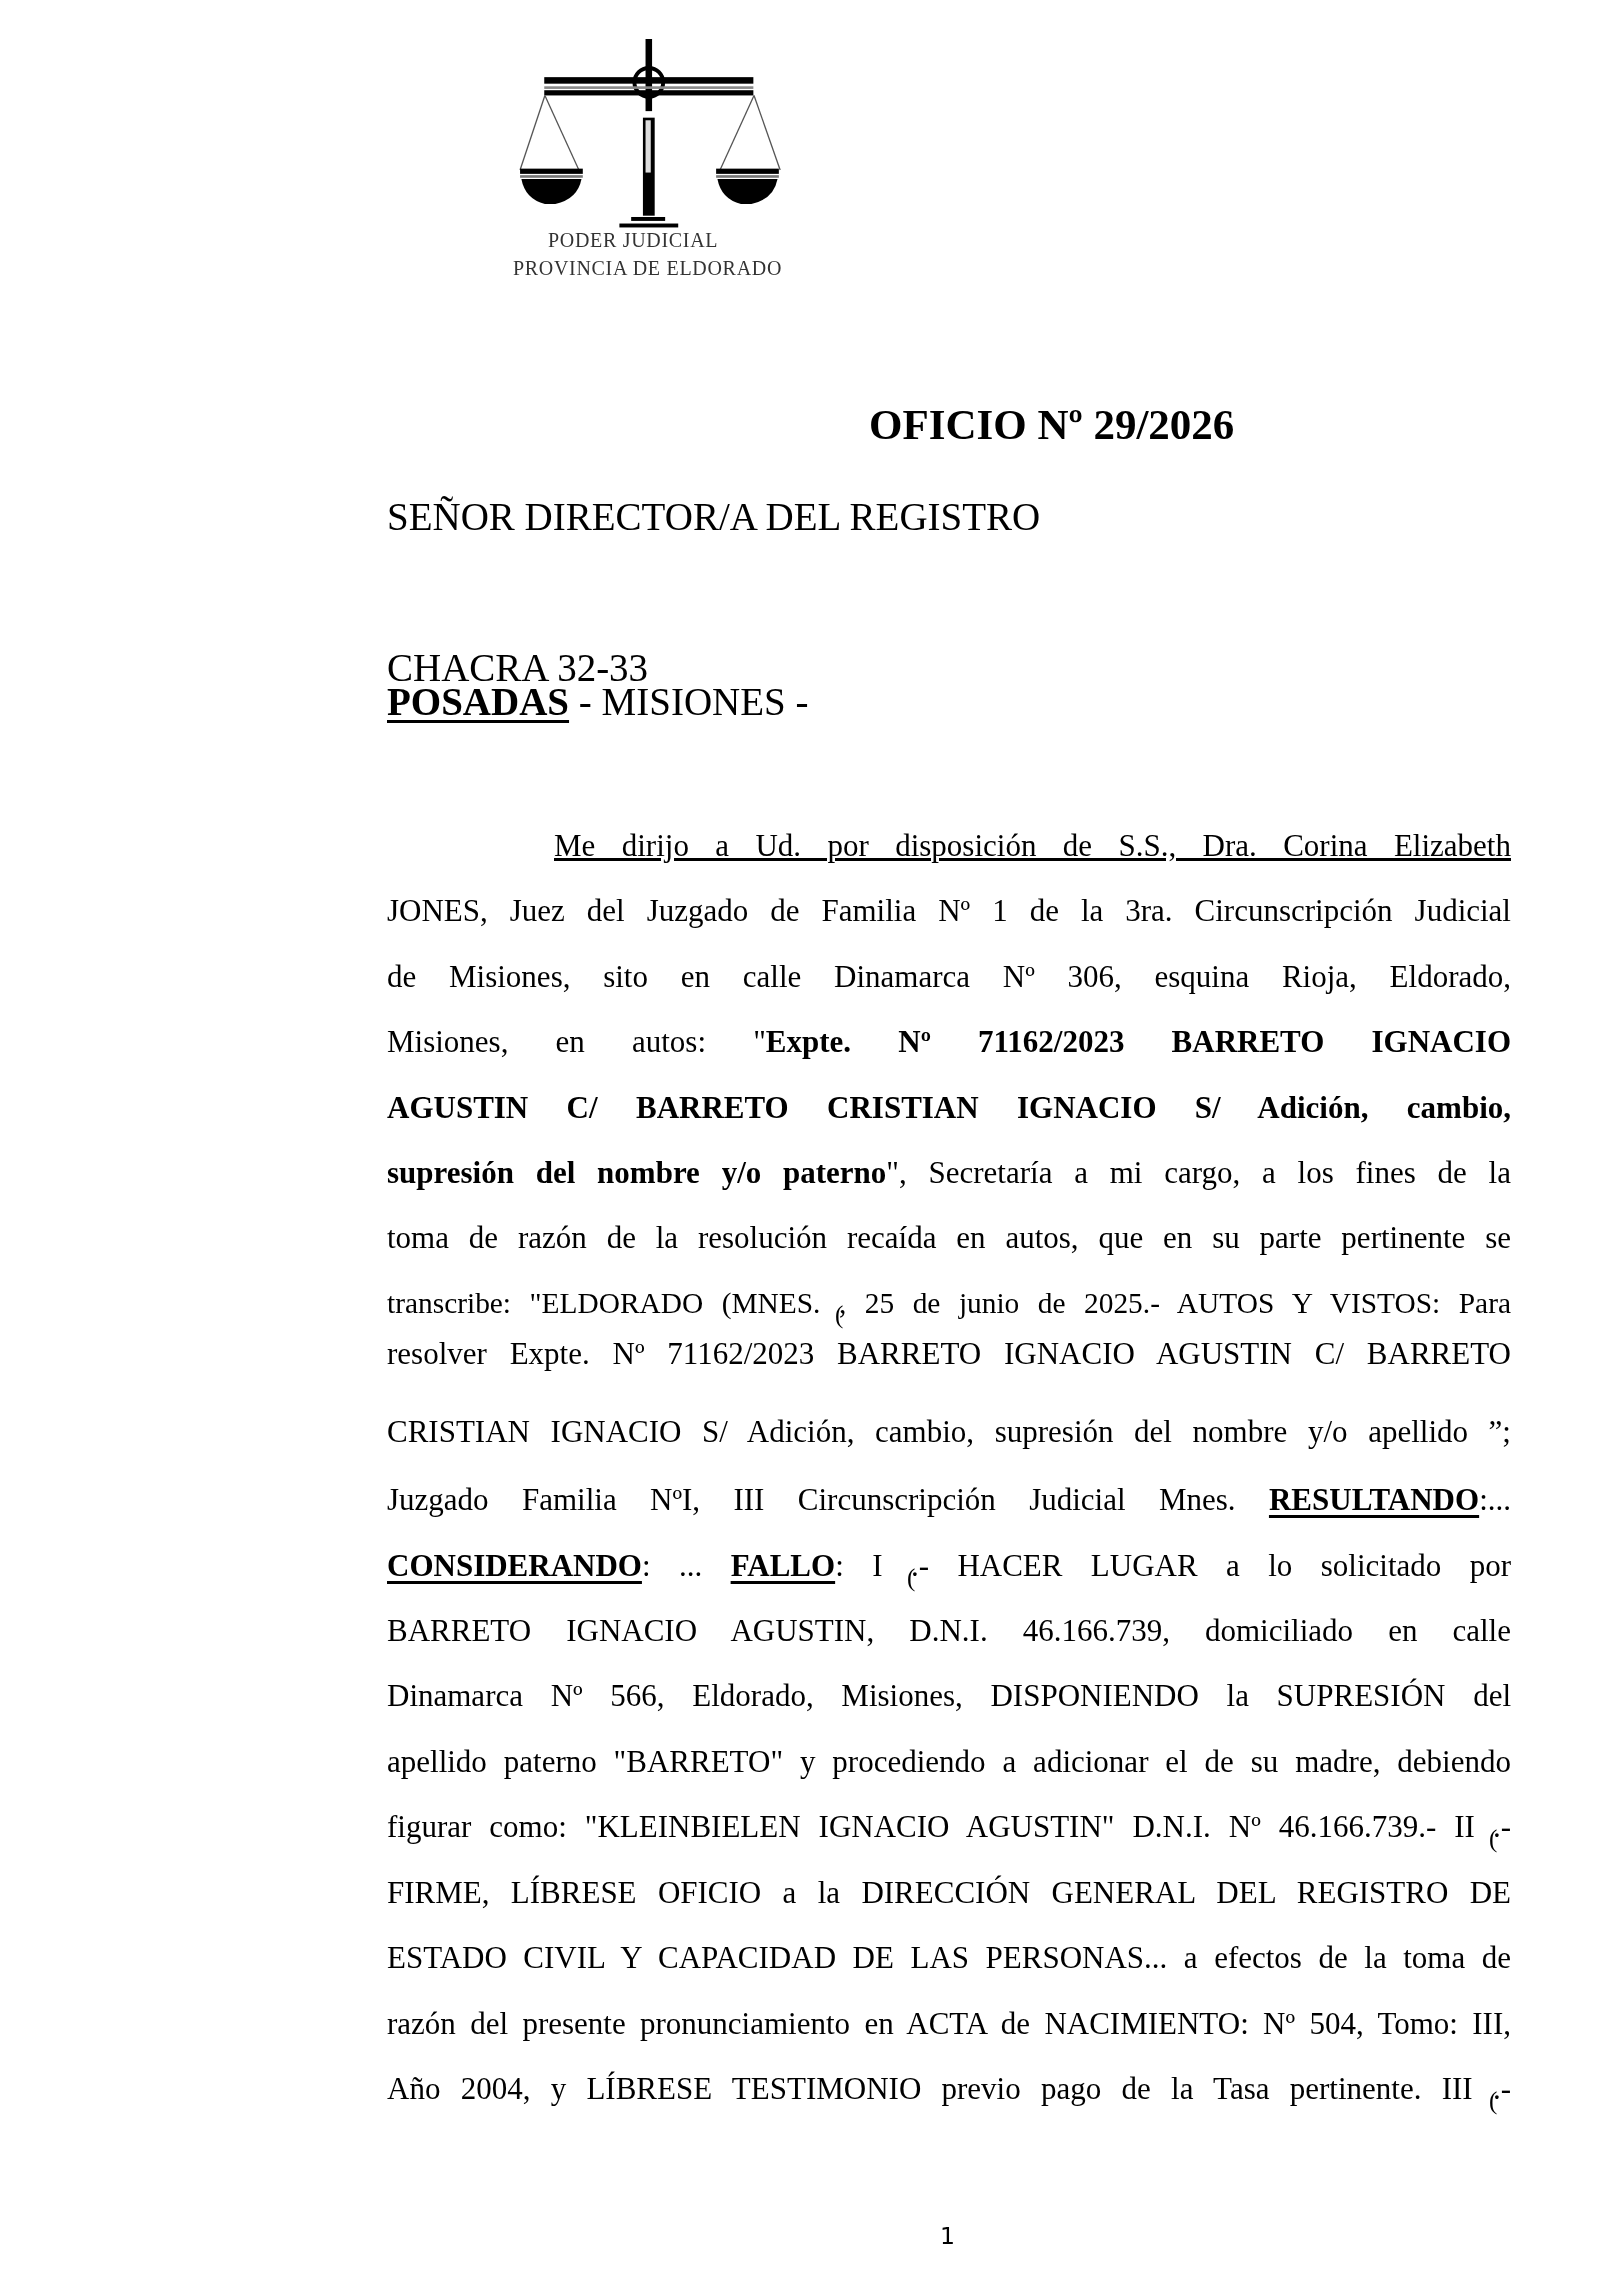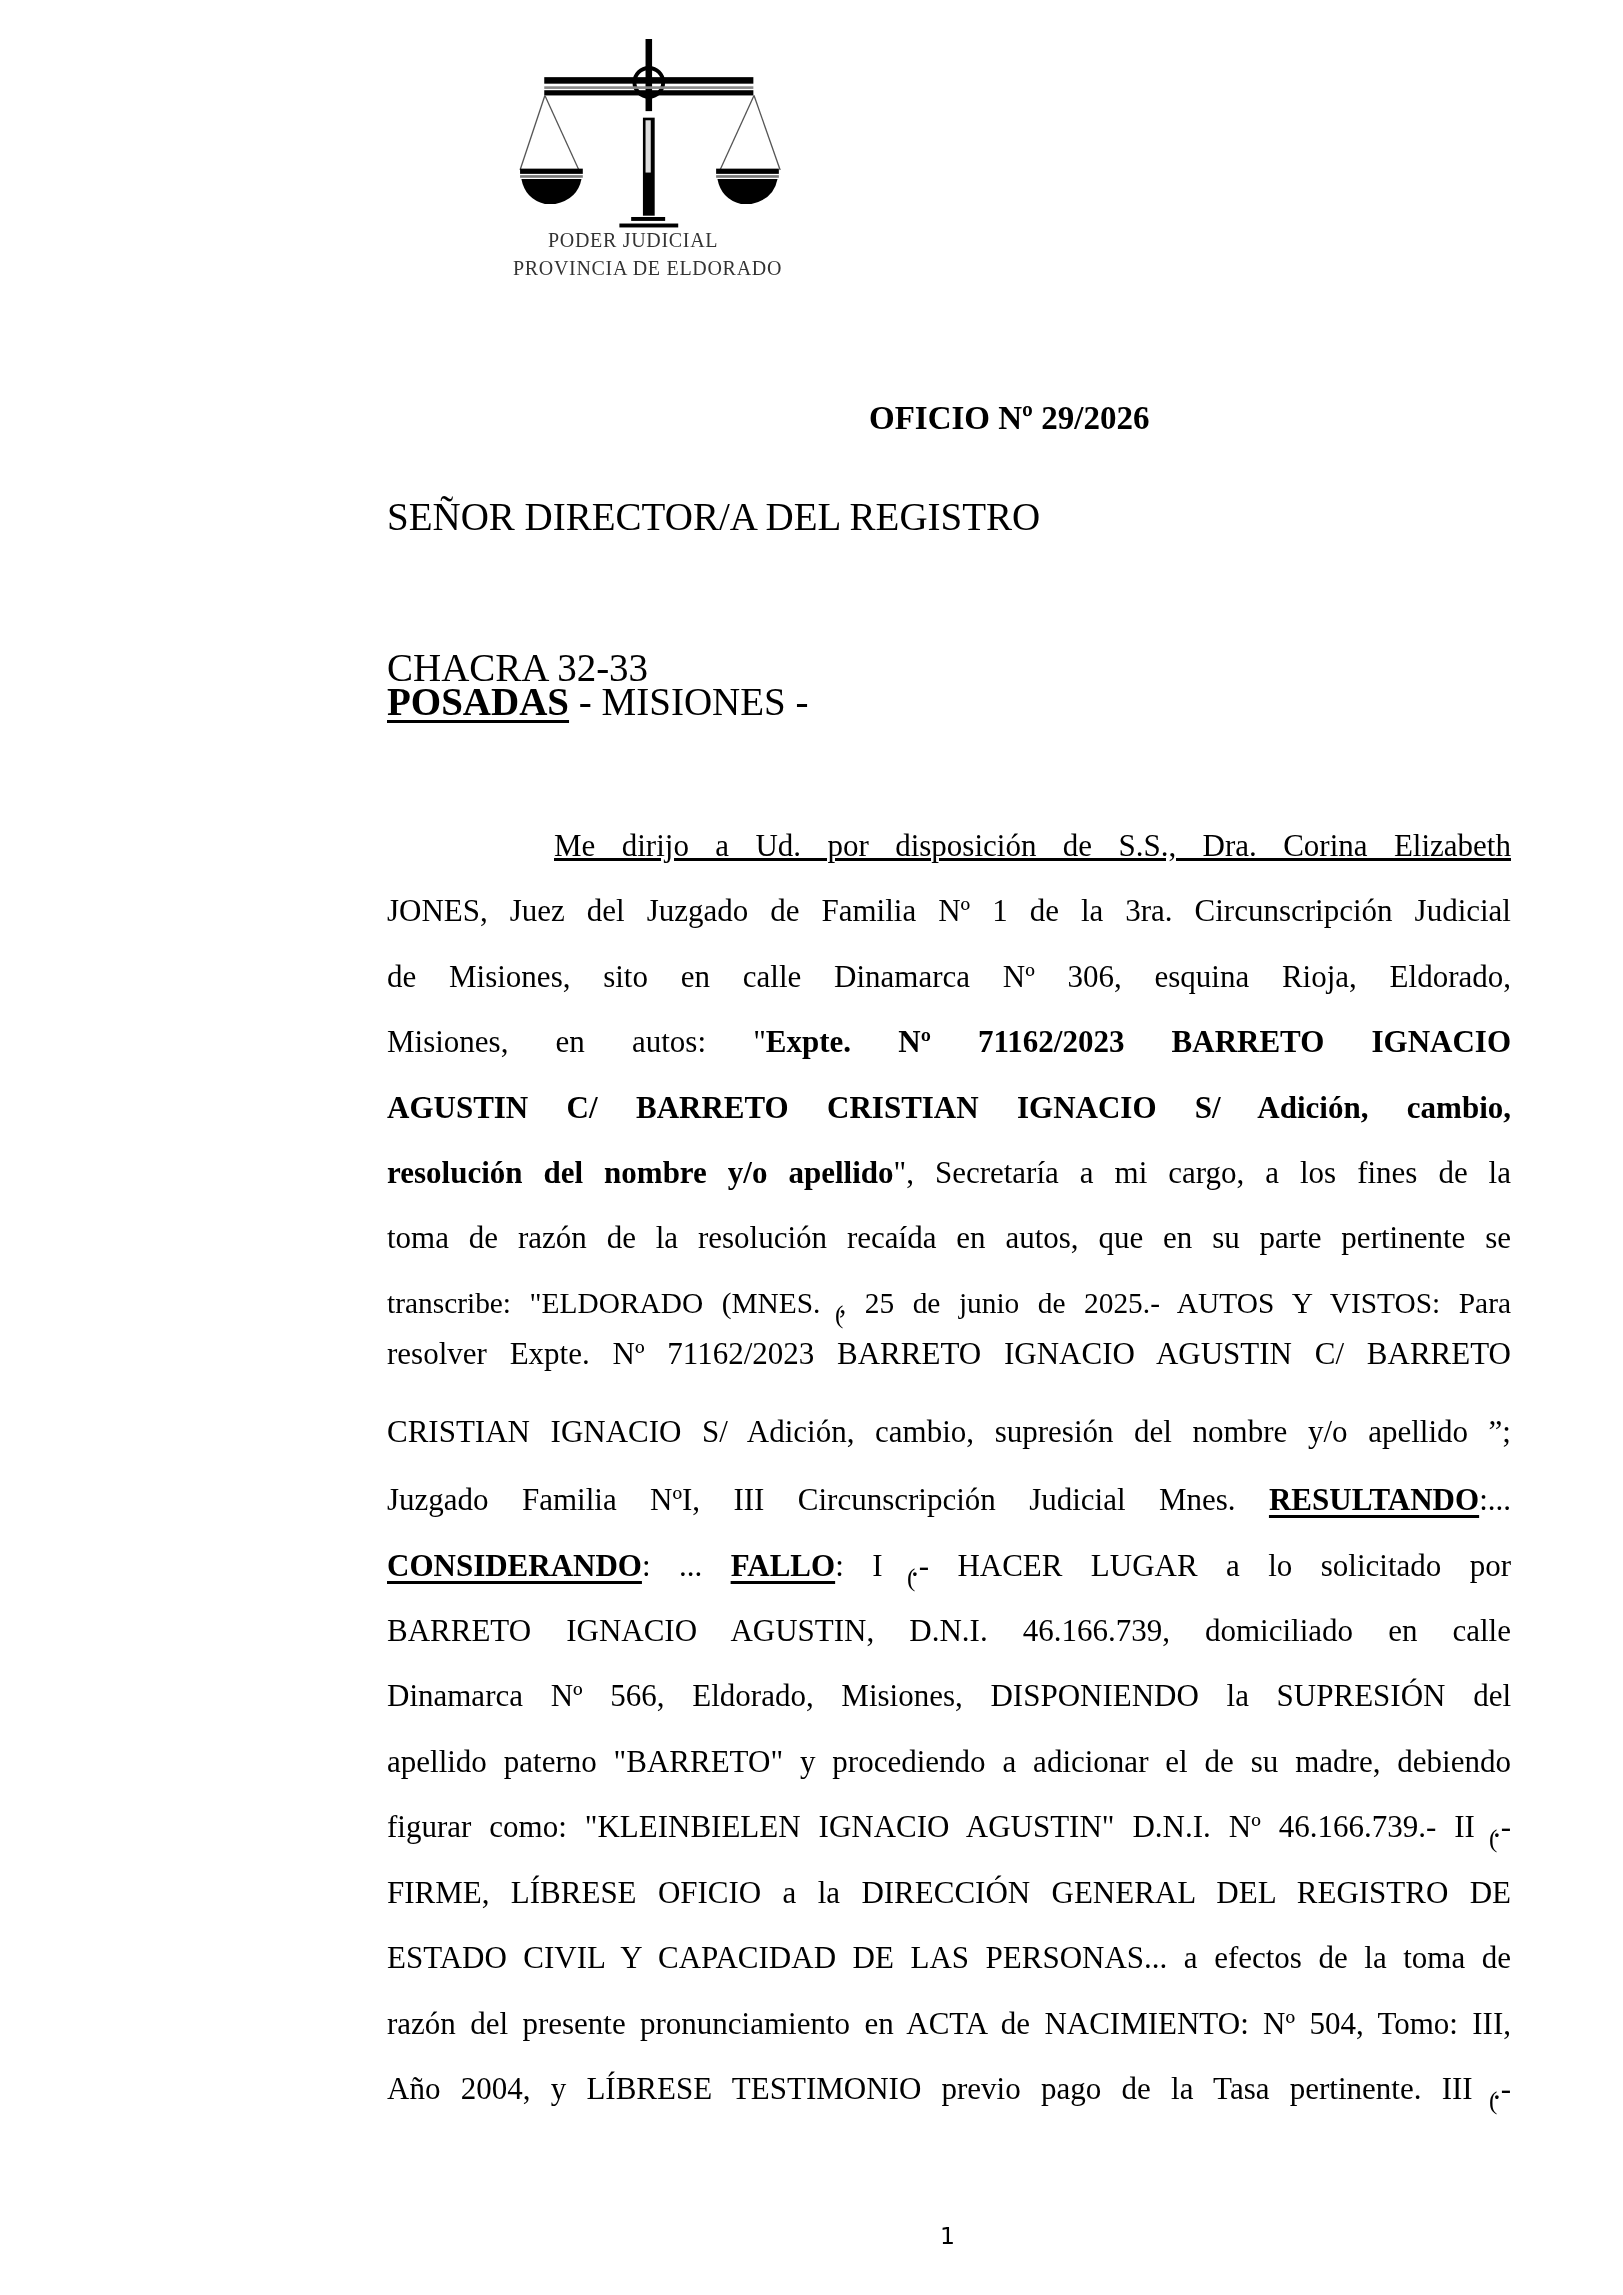"OFICIO Nº 29/2026" .title { font-size: 33px -> 43px }
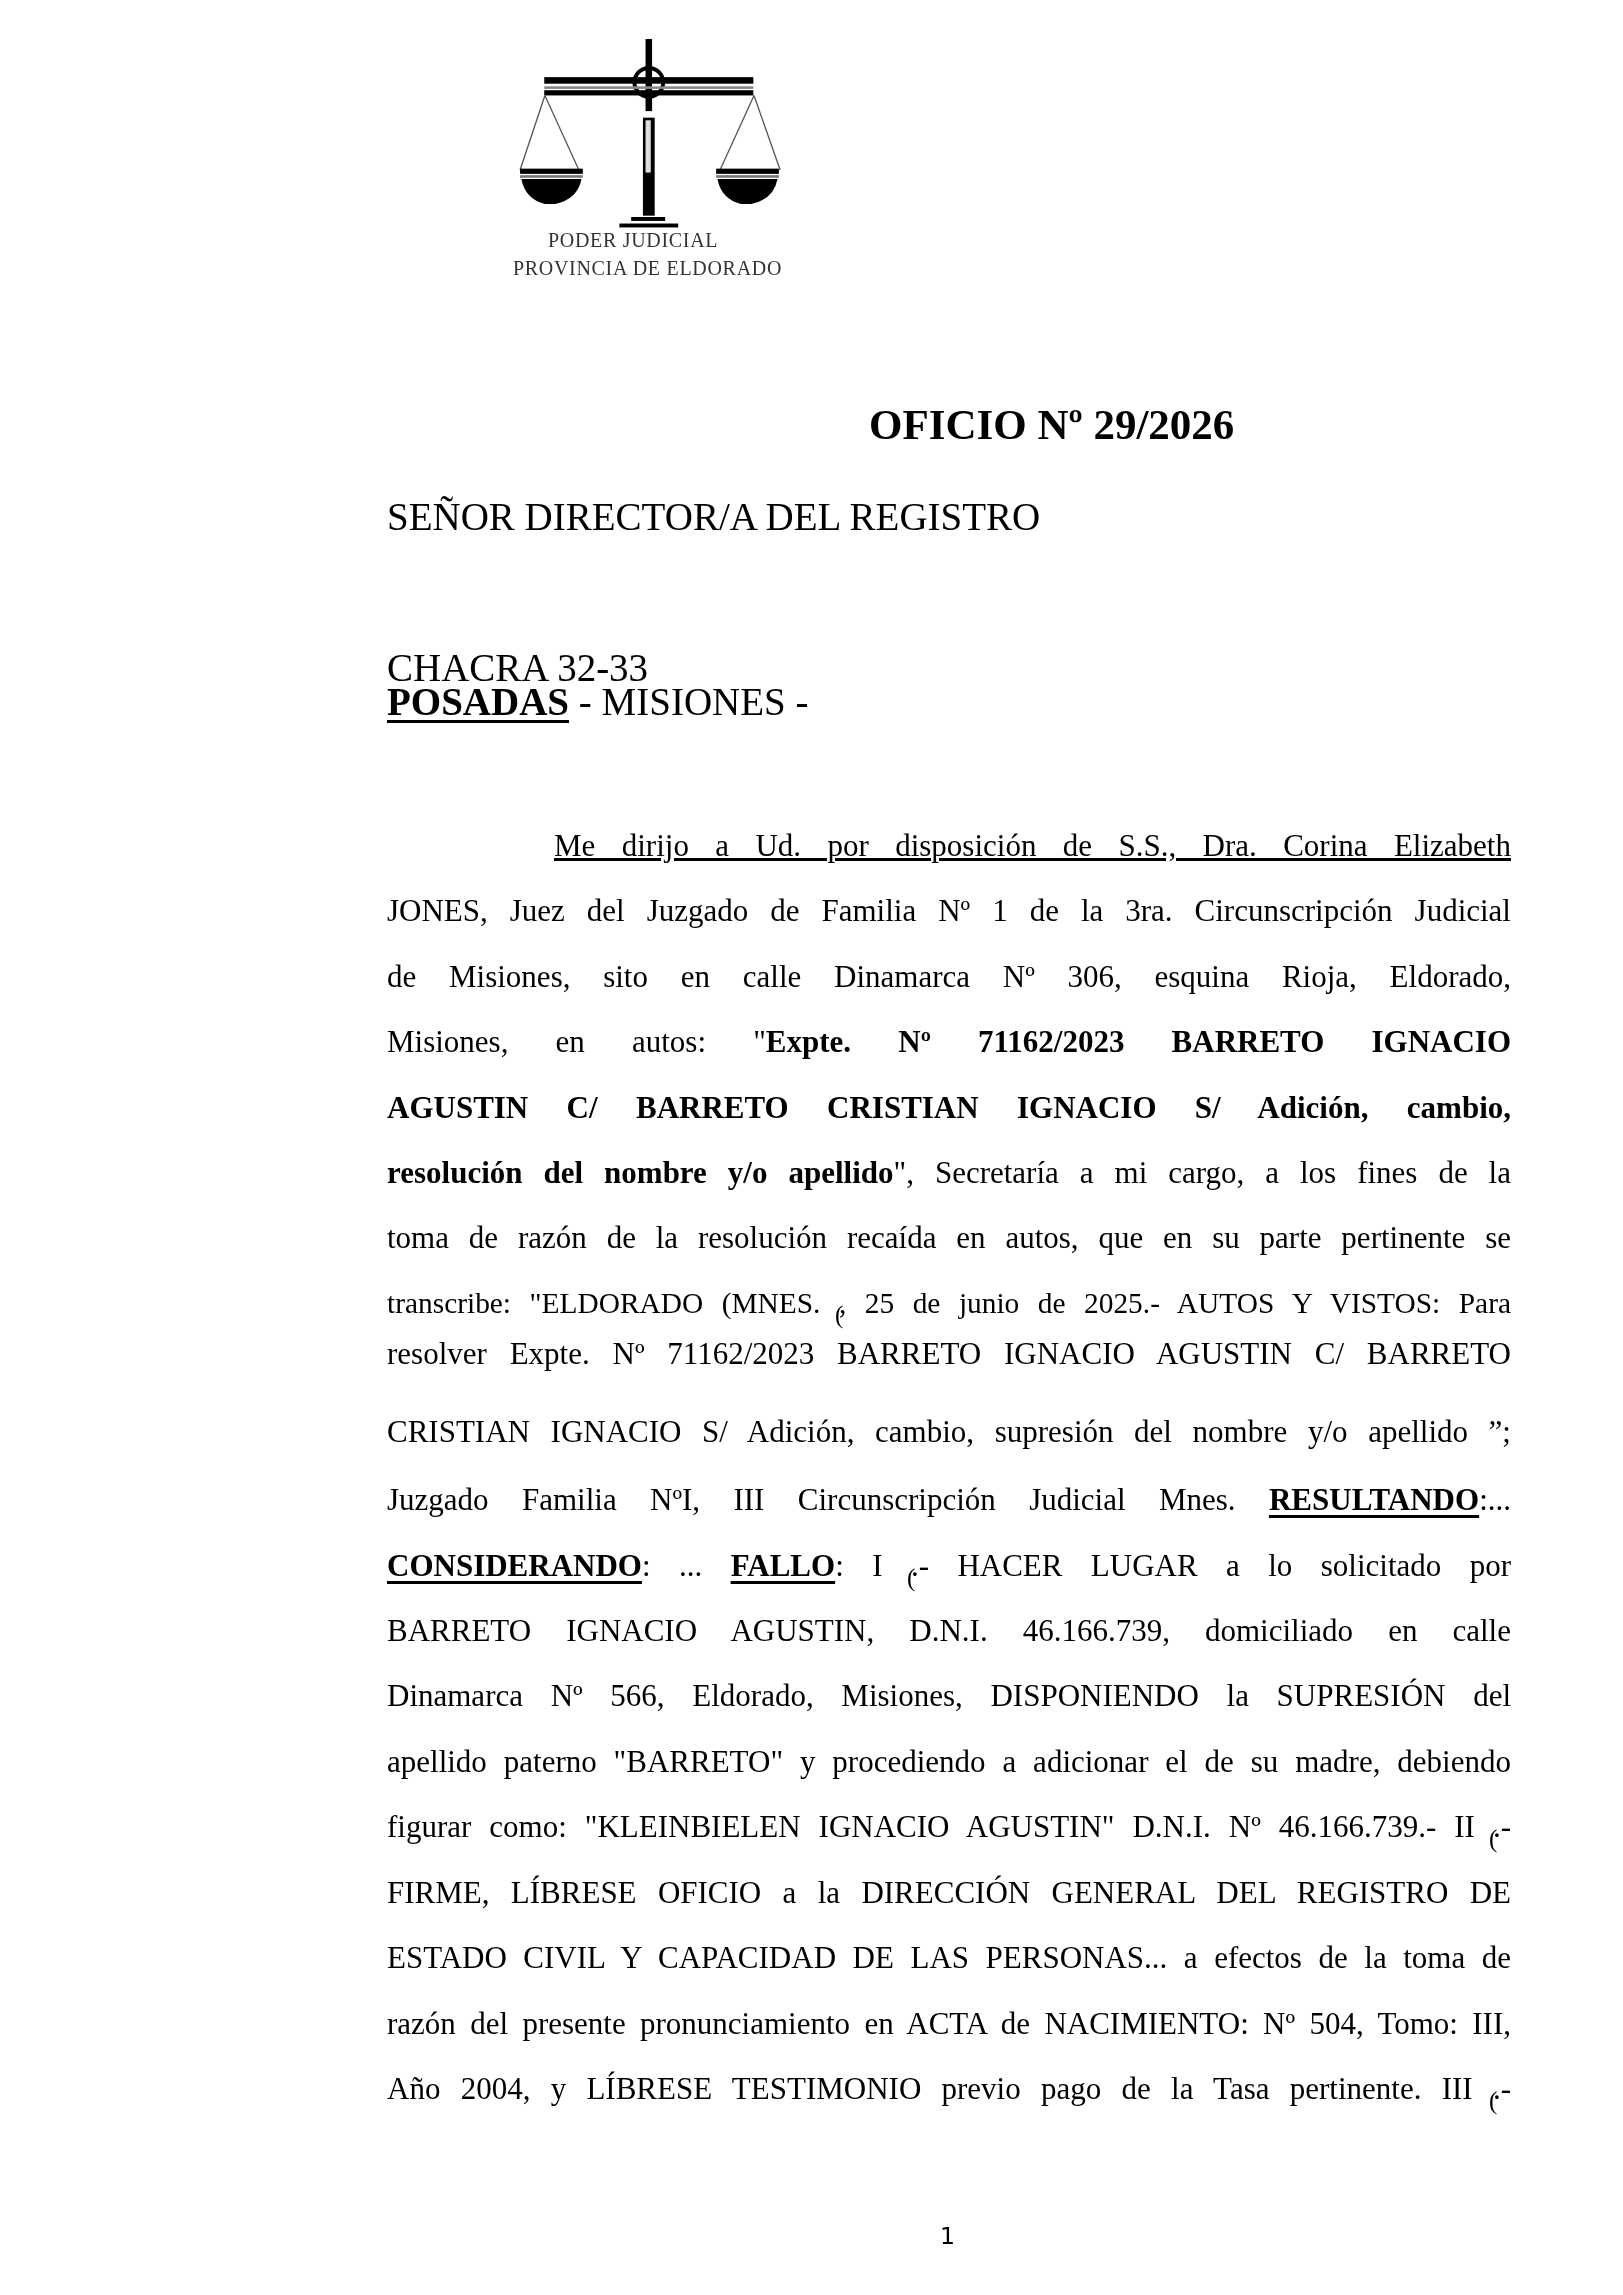"resolución del nombre y/o apellido" span.b { text: resolución del nombre y/o apellido -> supresión del nombre y/o paterno }
